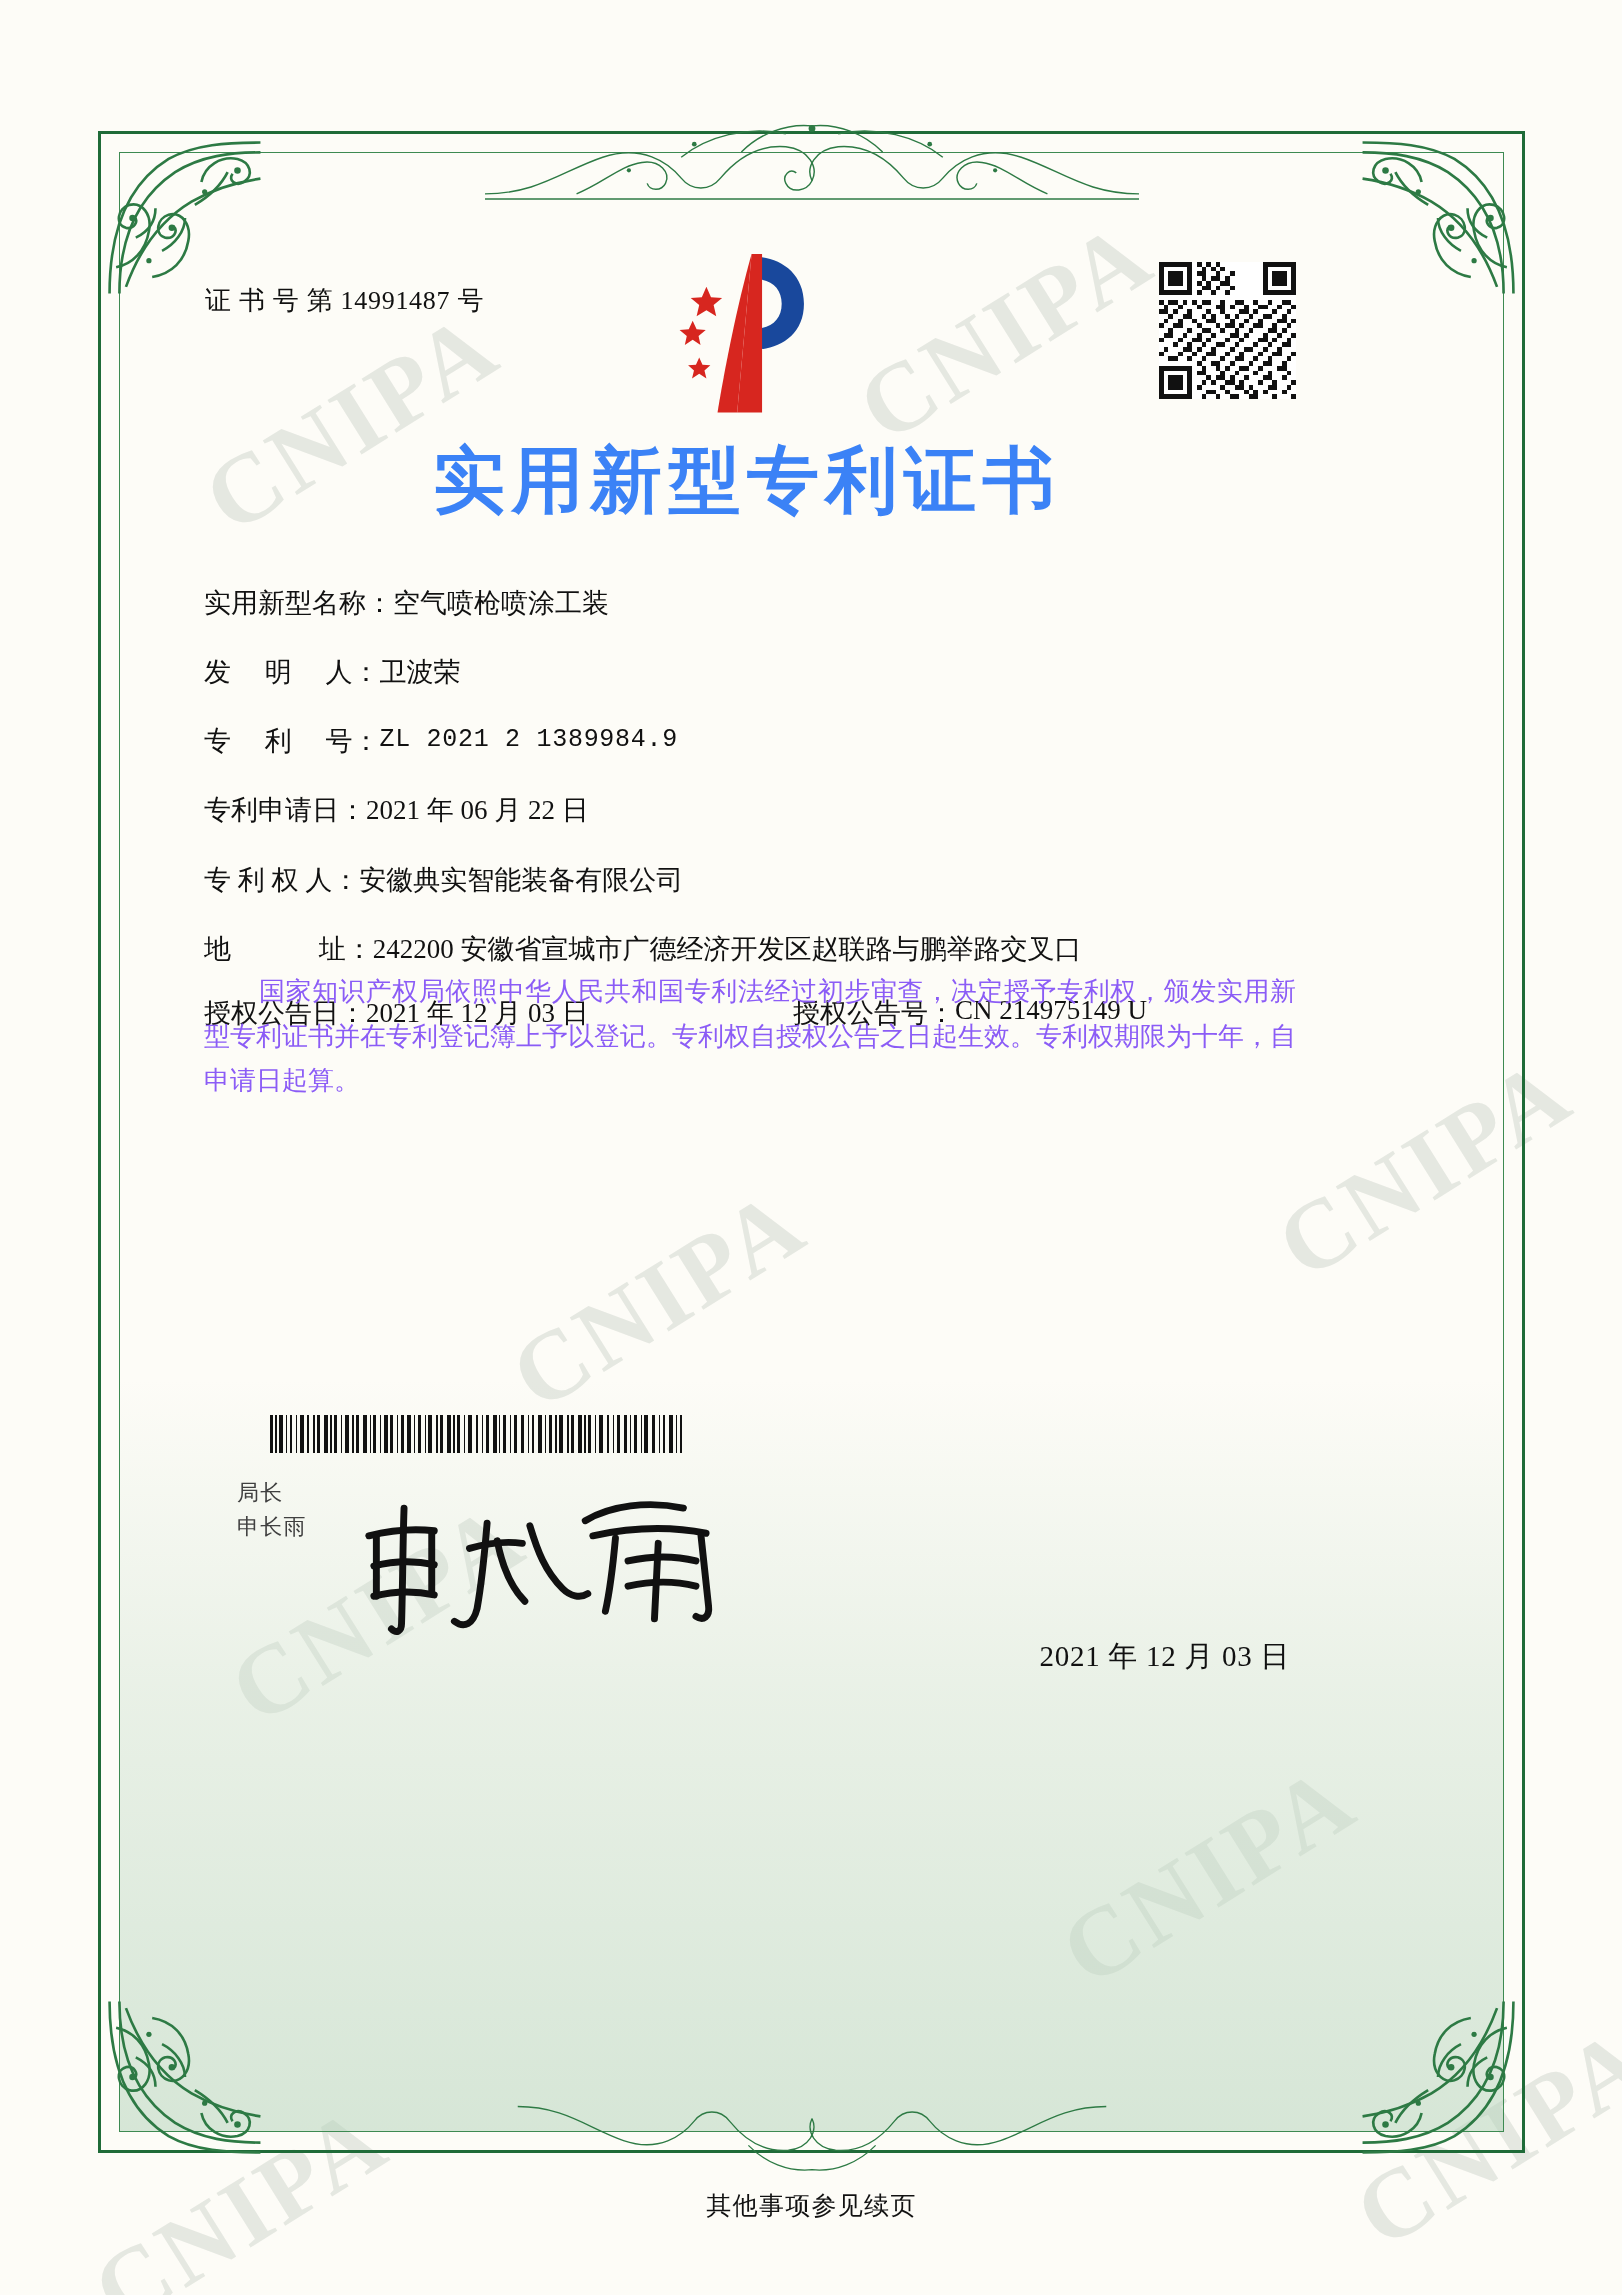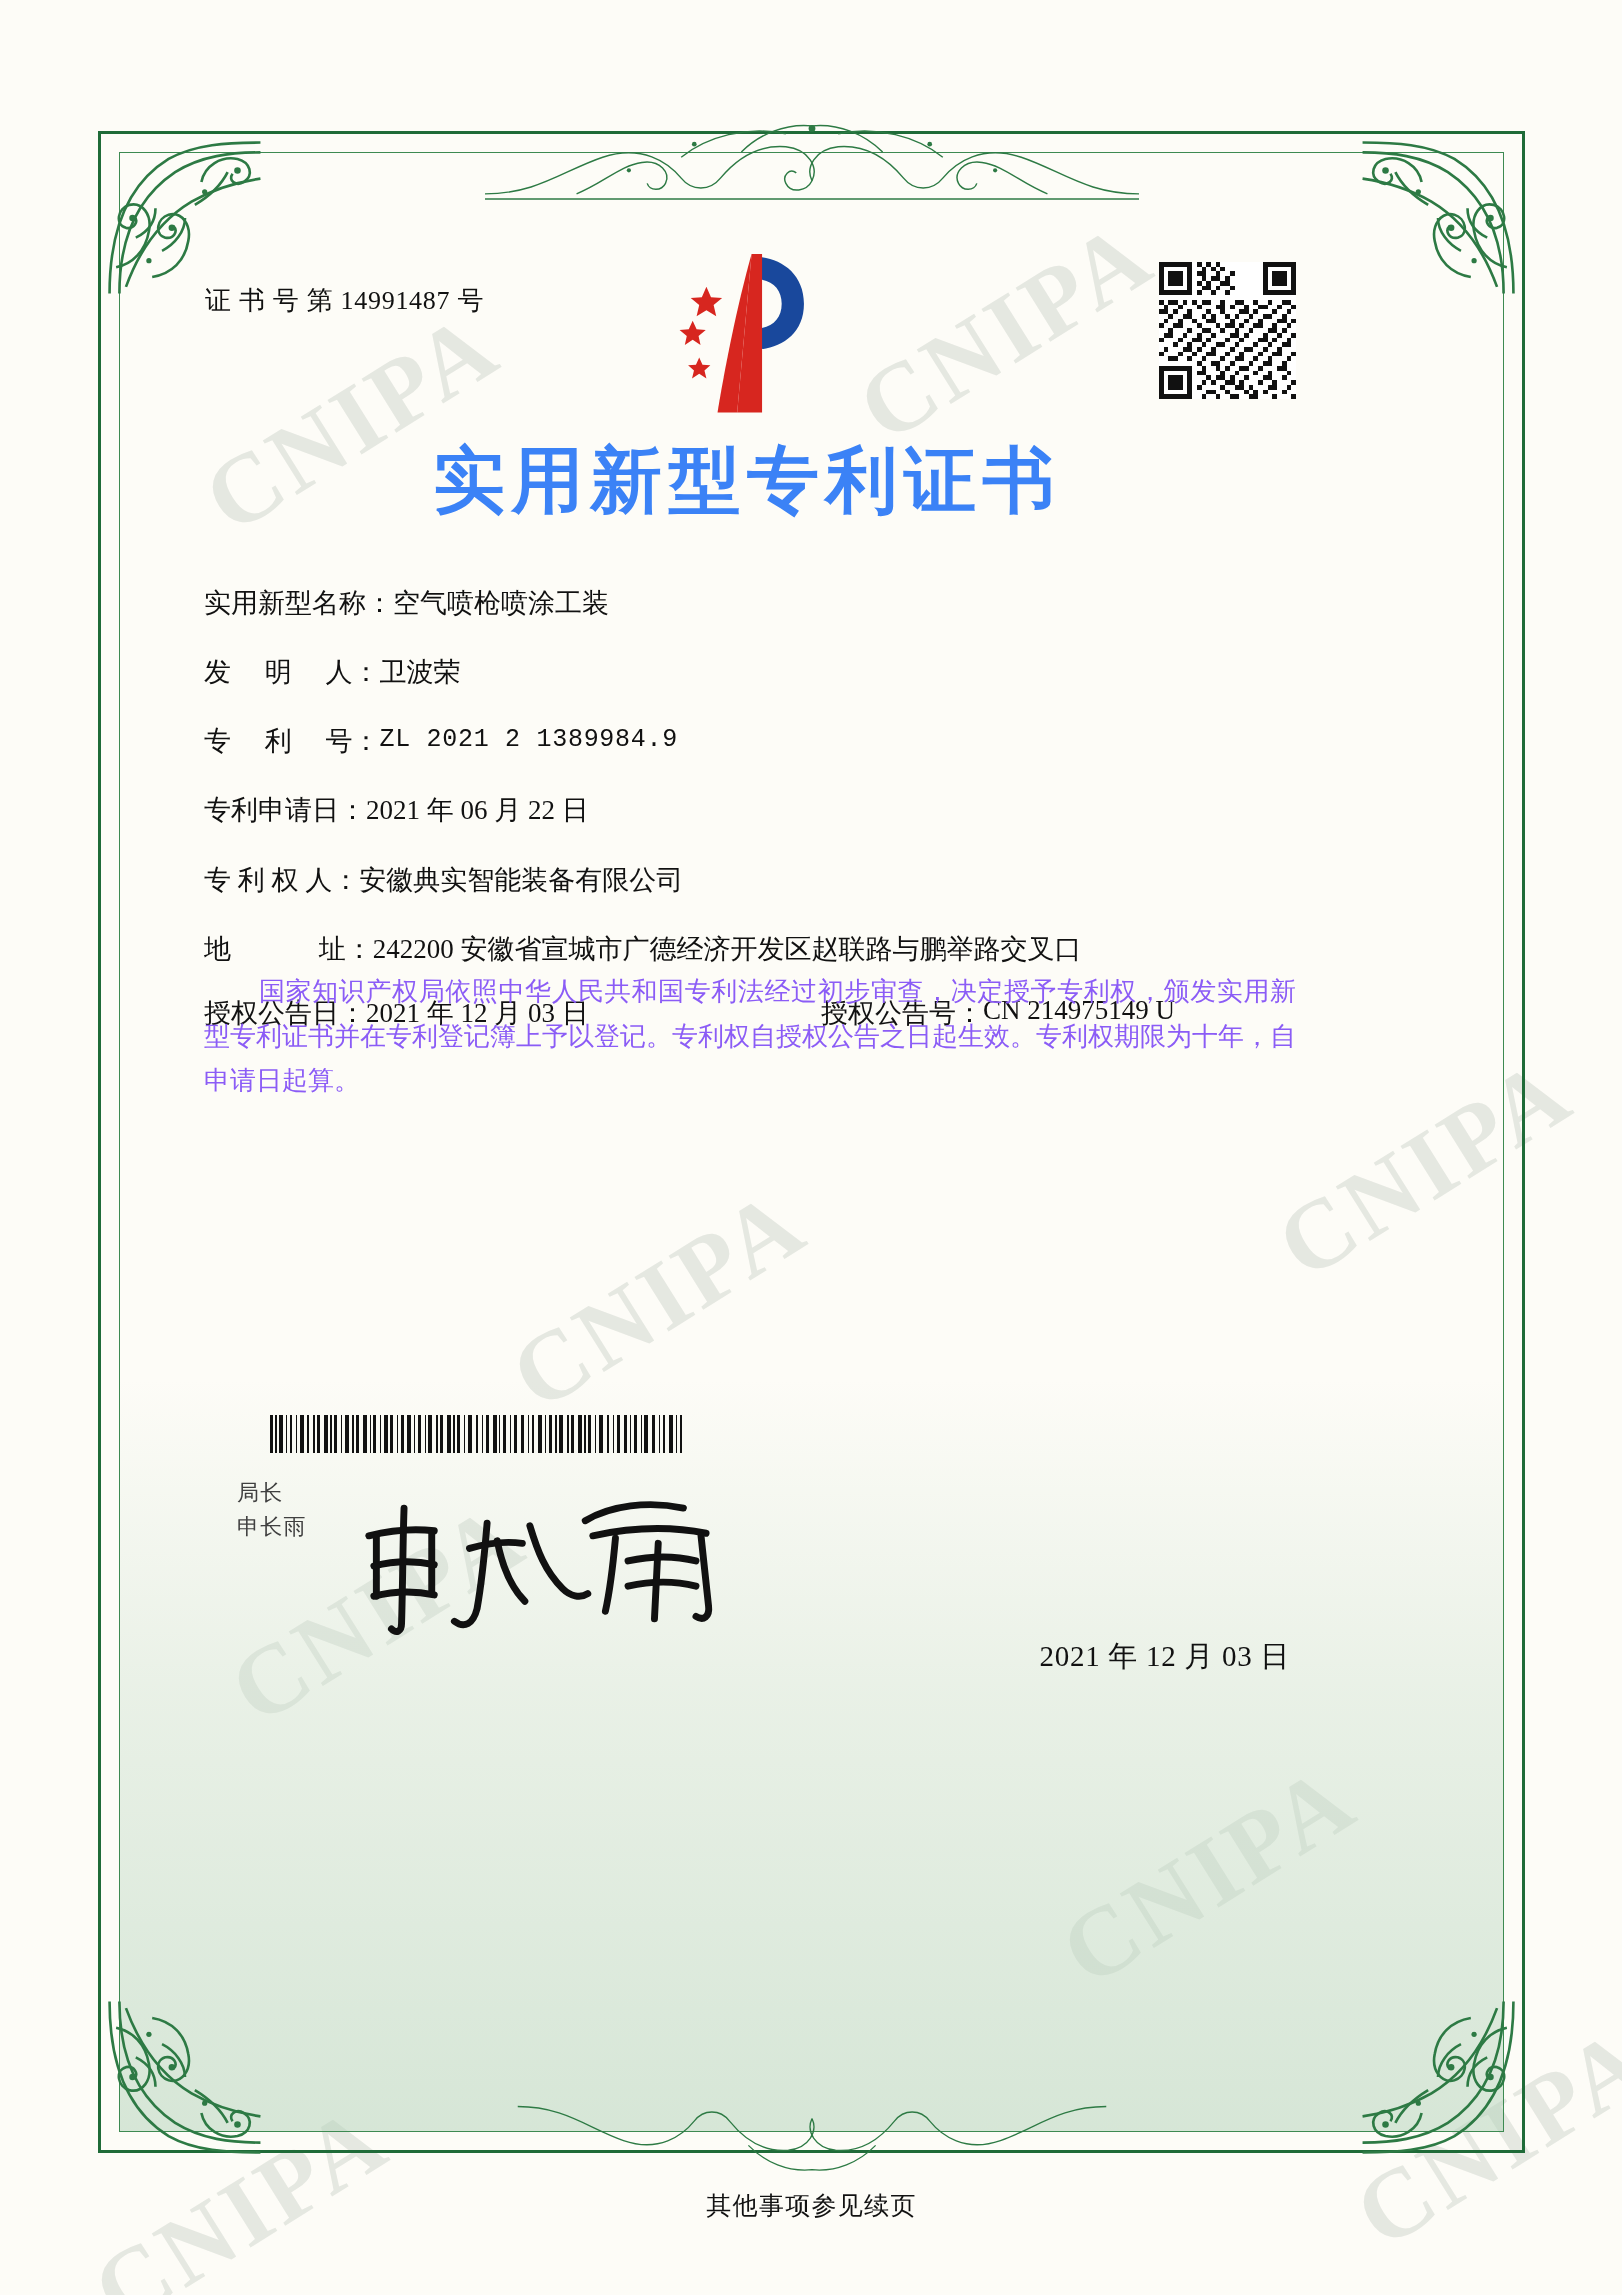"授权公告日：" .row-split { gap: 28px -> none }
